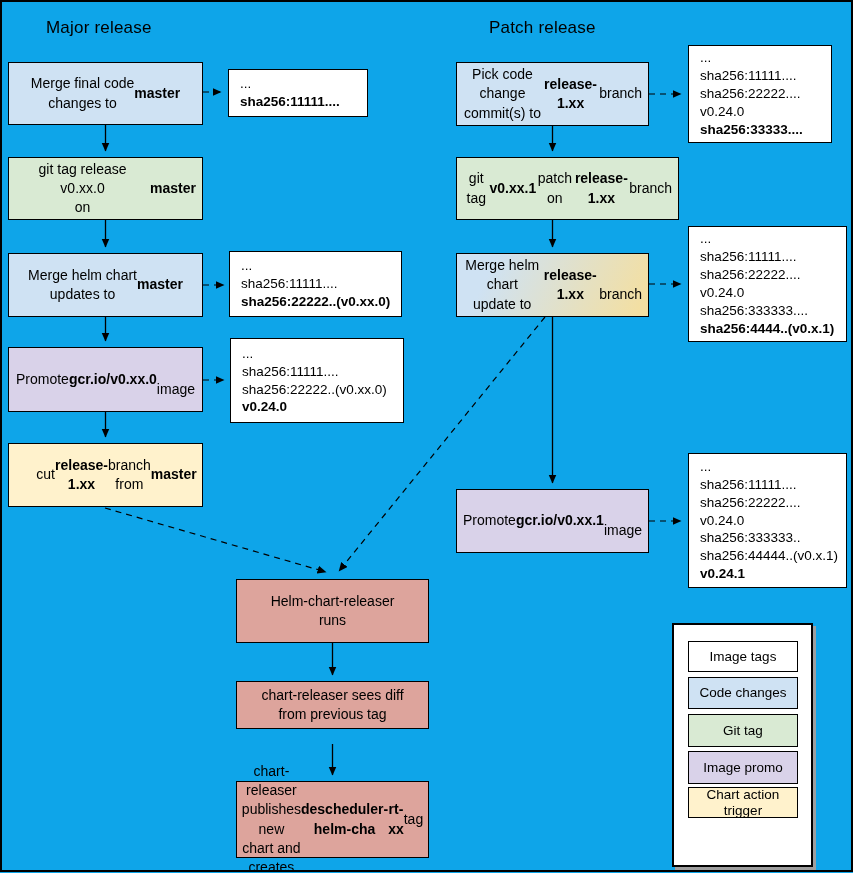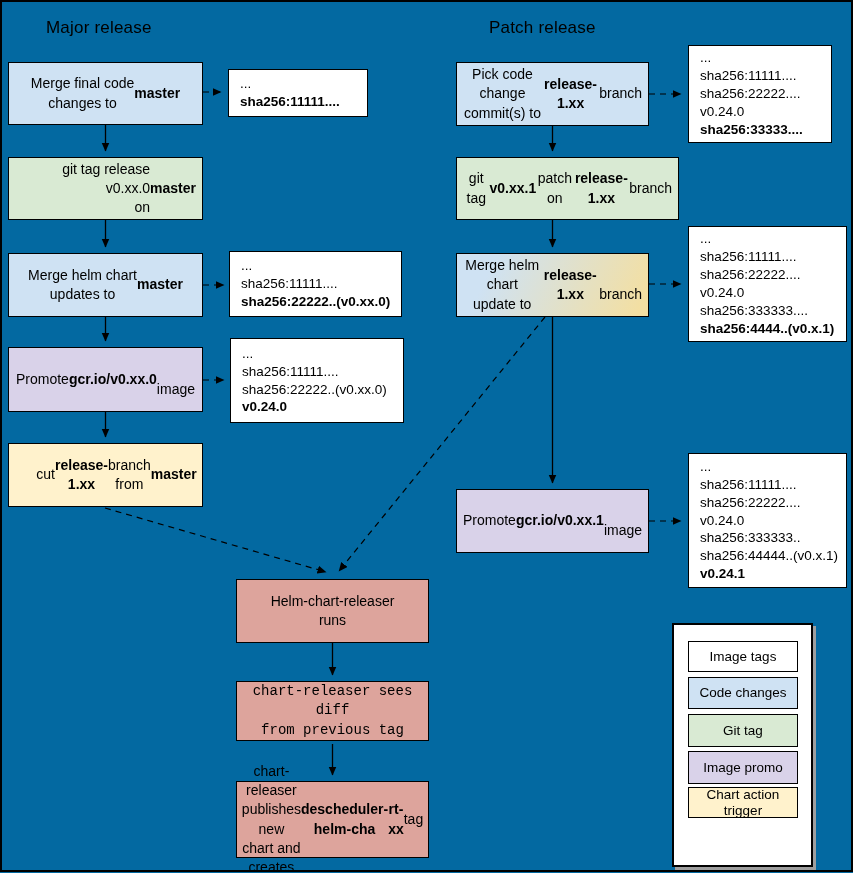"Major release" .canvas { background: #0369a1 -> #0ea5e9 }
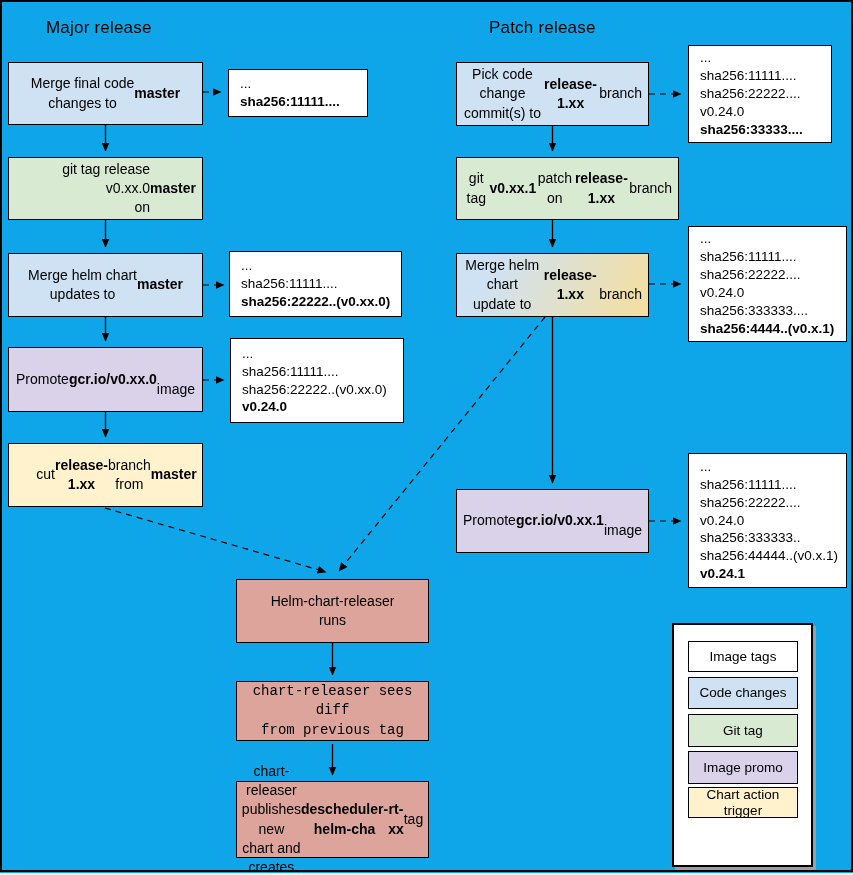"git tag release v0.xx.0" div.box { text-align: right -> none }
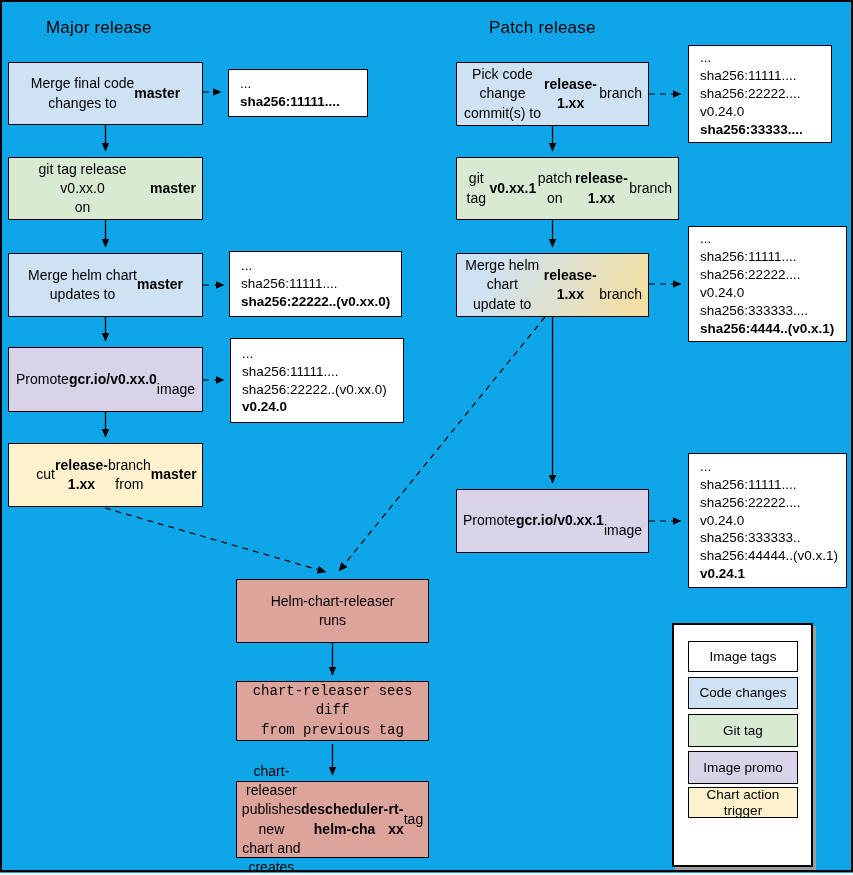"chart-releaser sees diff" div.box { font-family: Liberation Mono, monospace -> none; height: 60px -> 48px }
